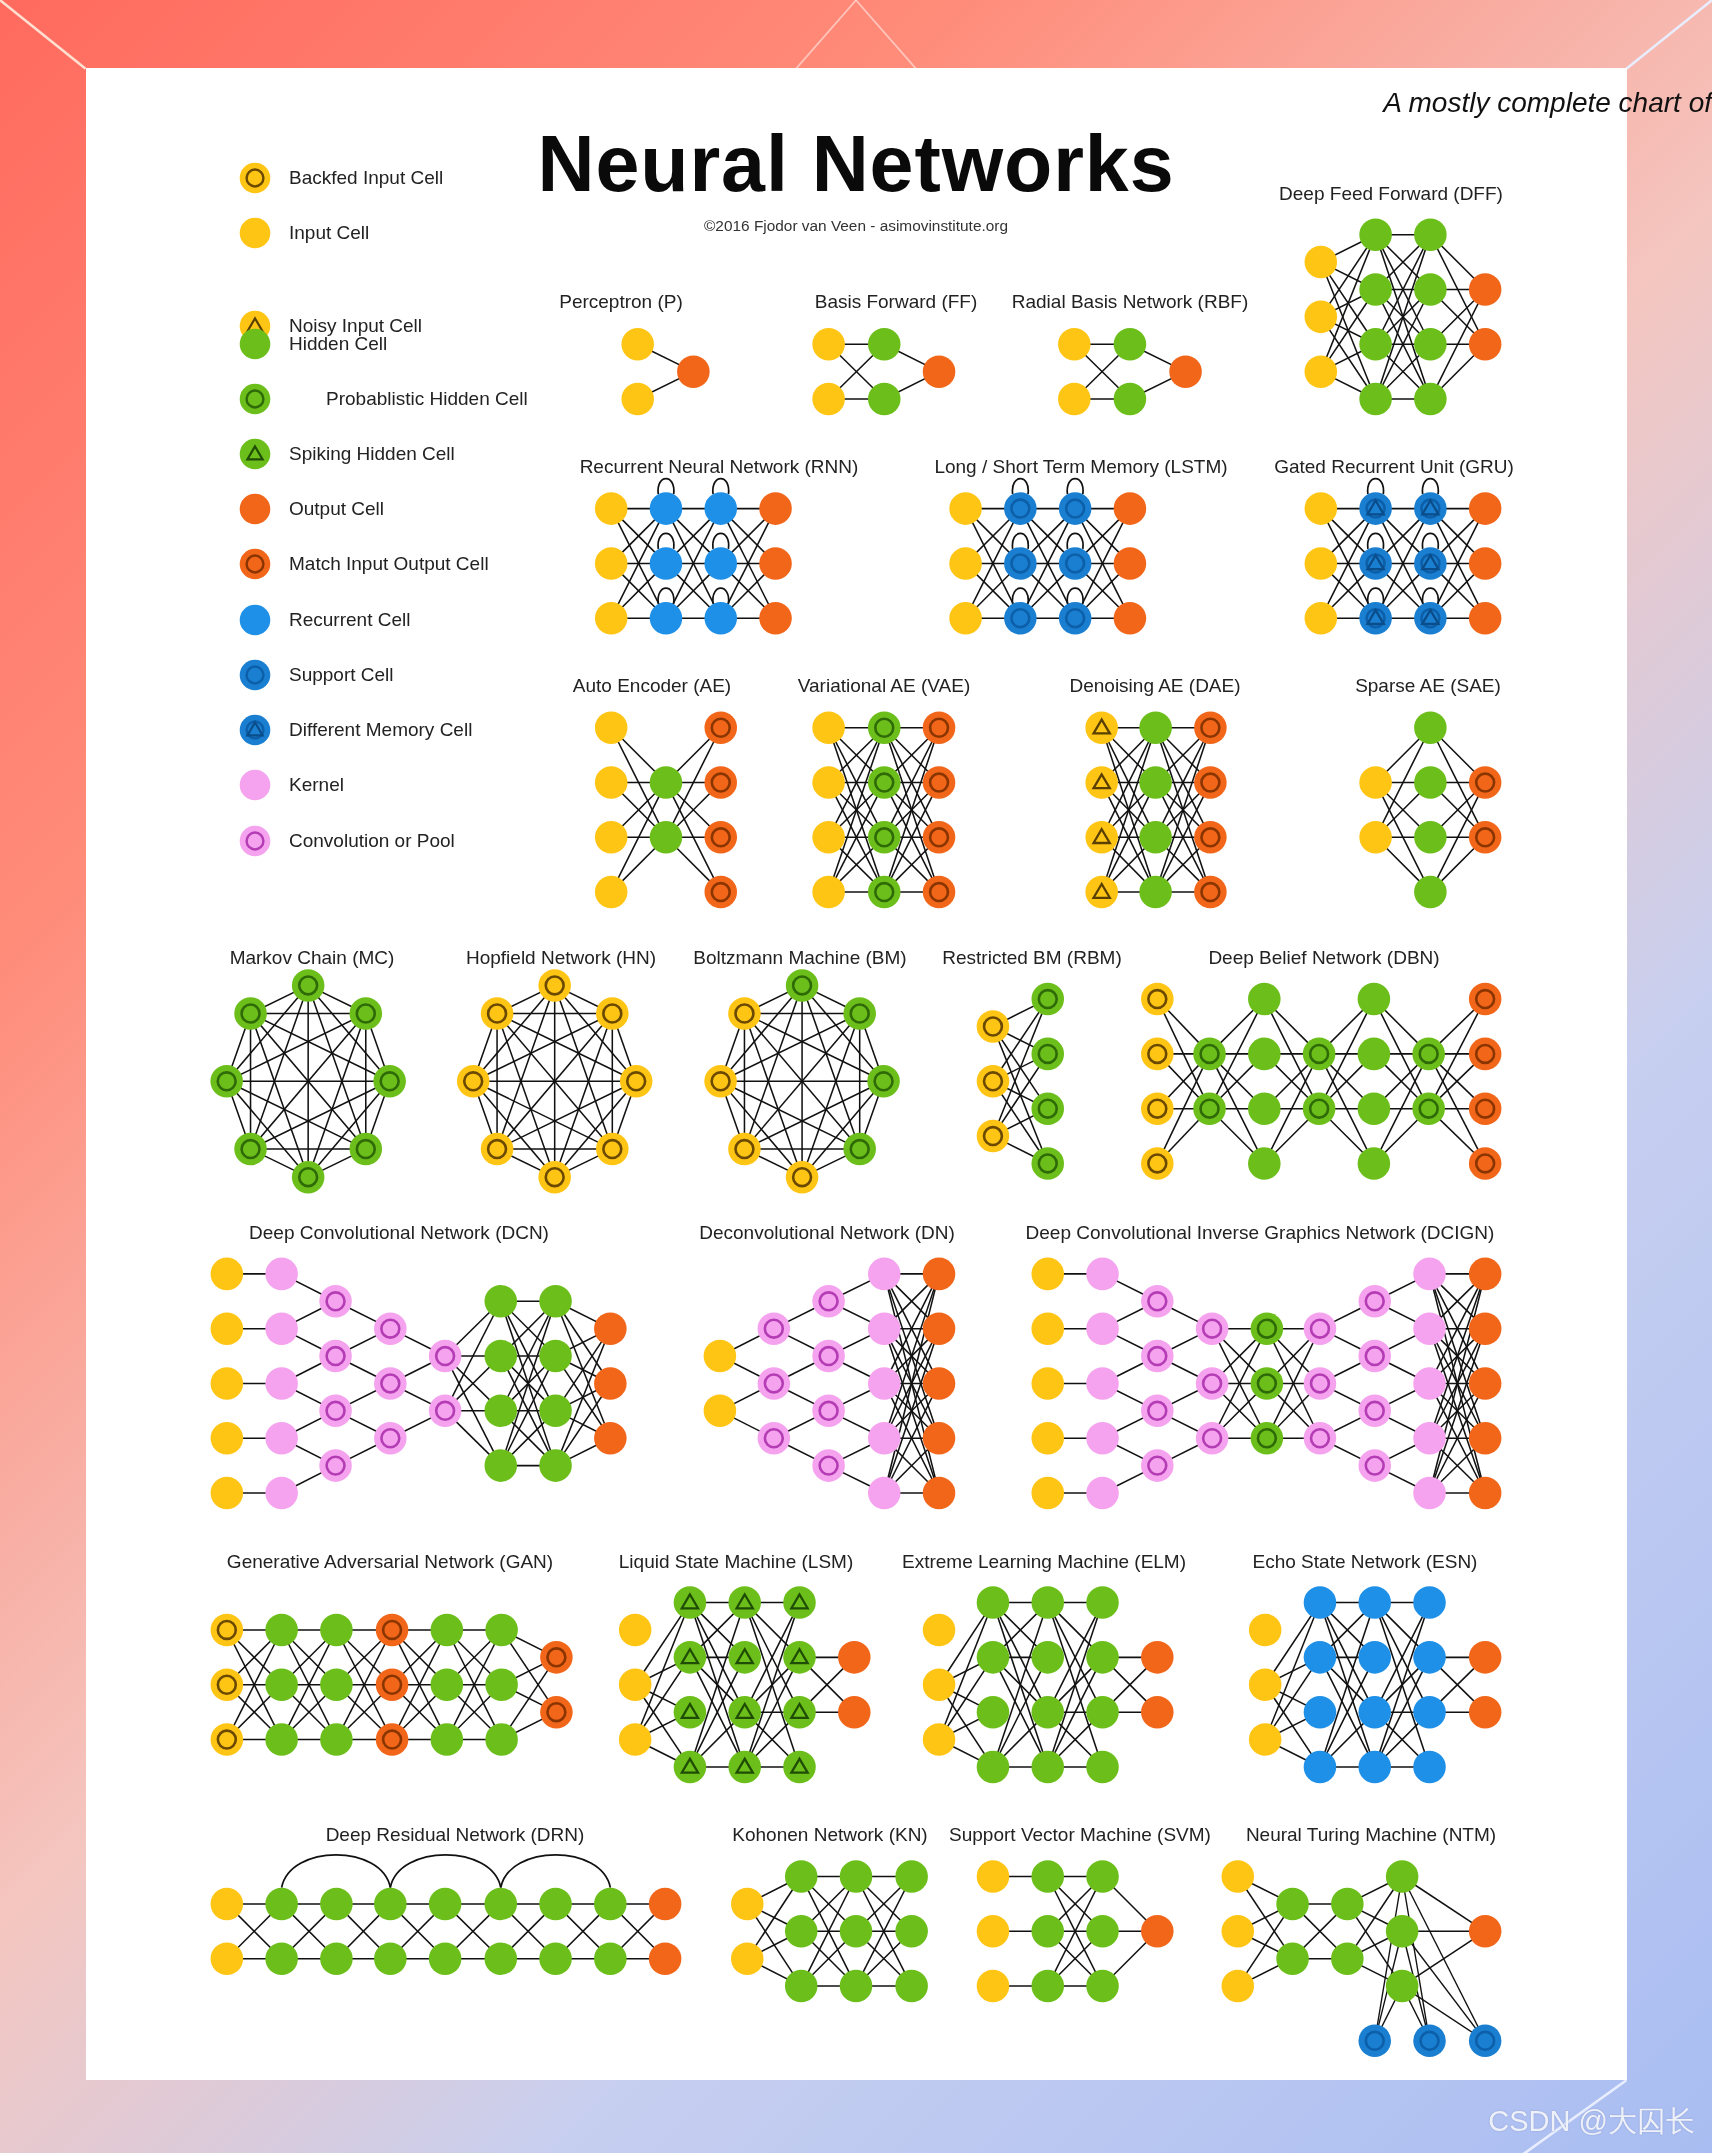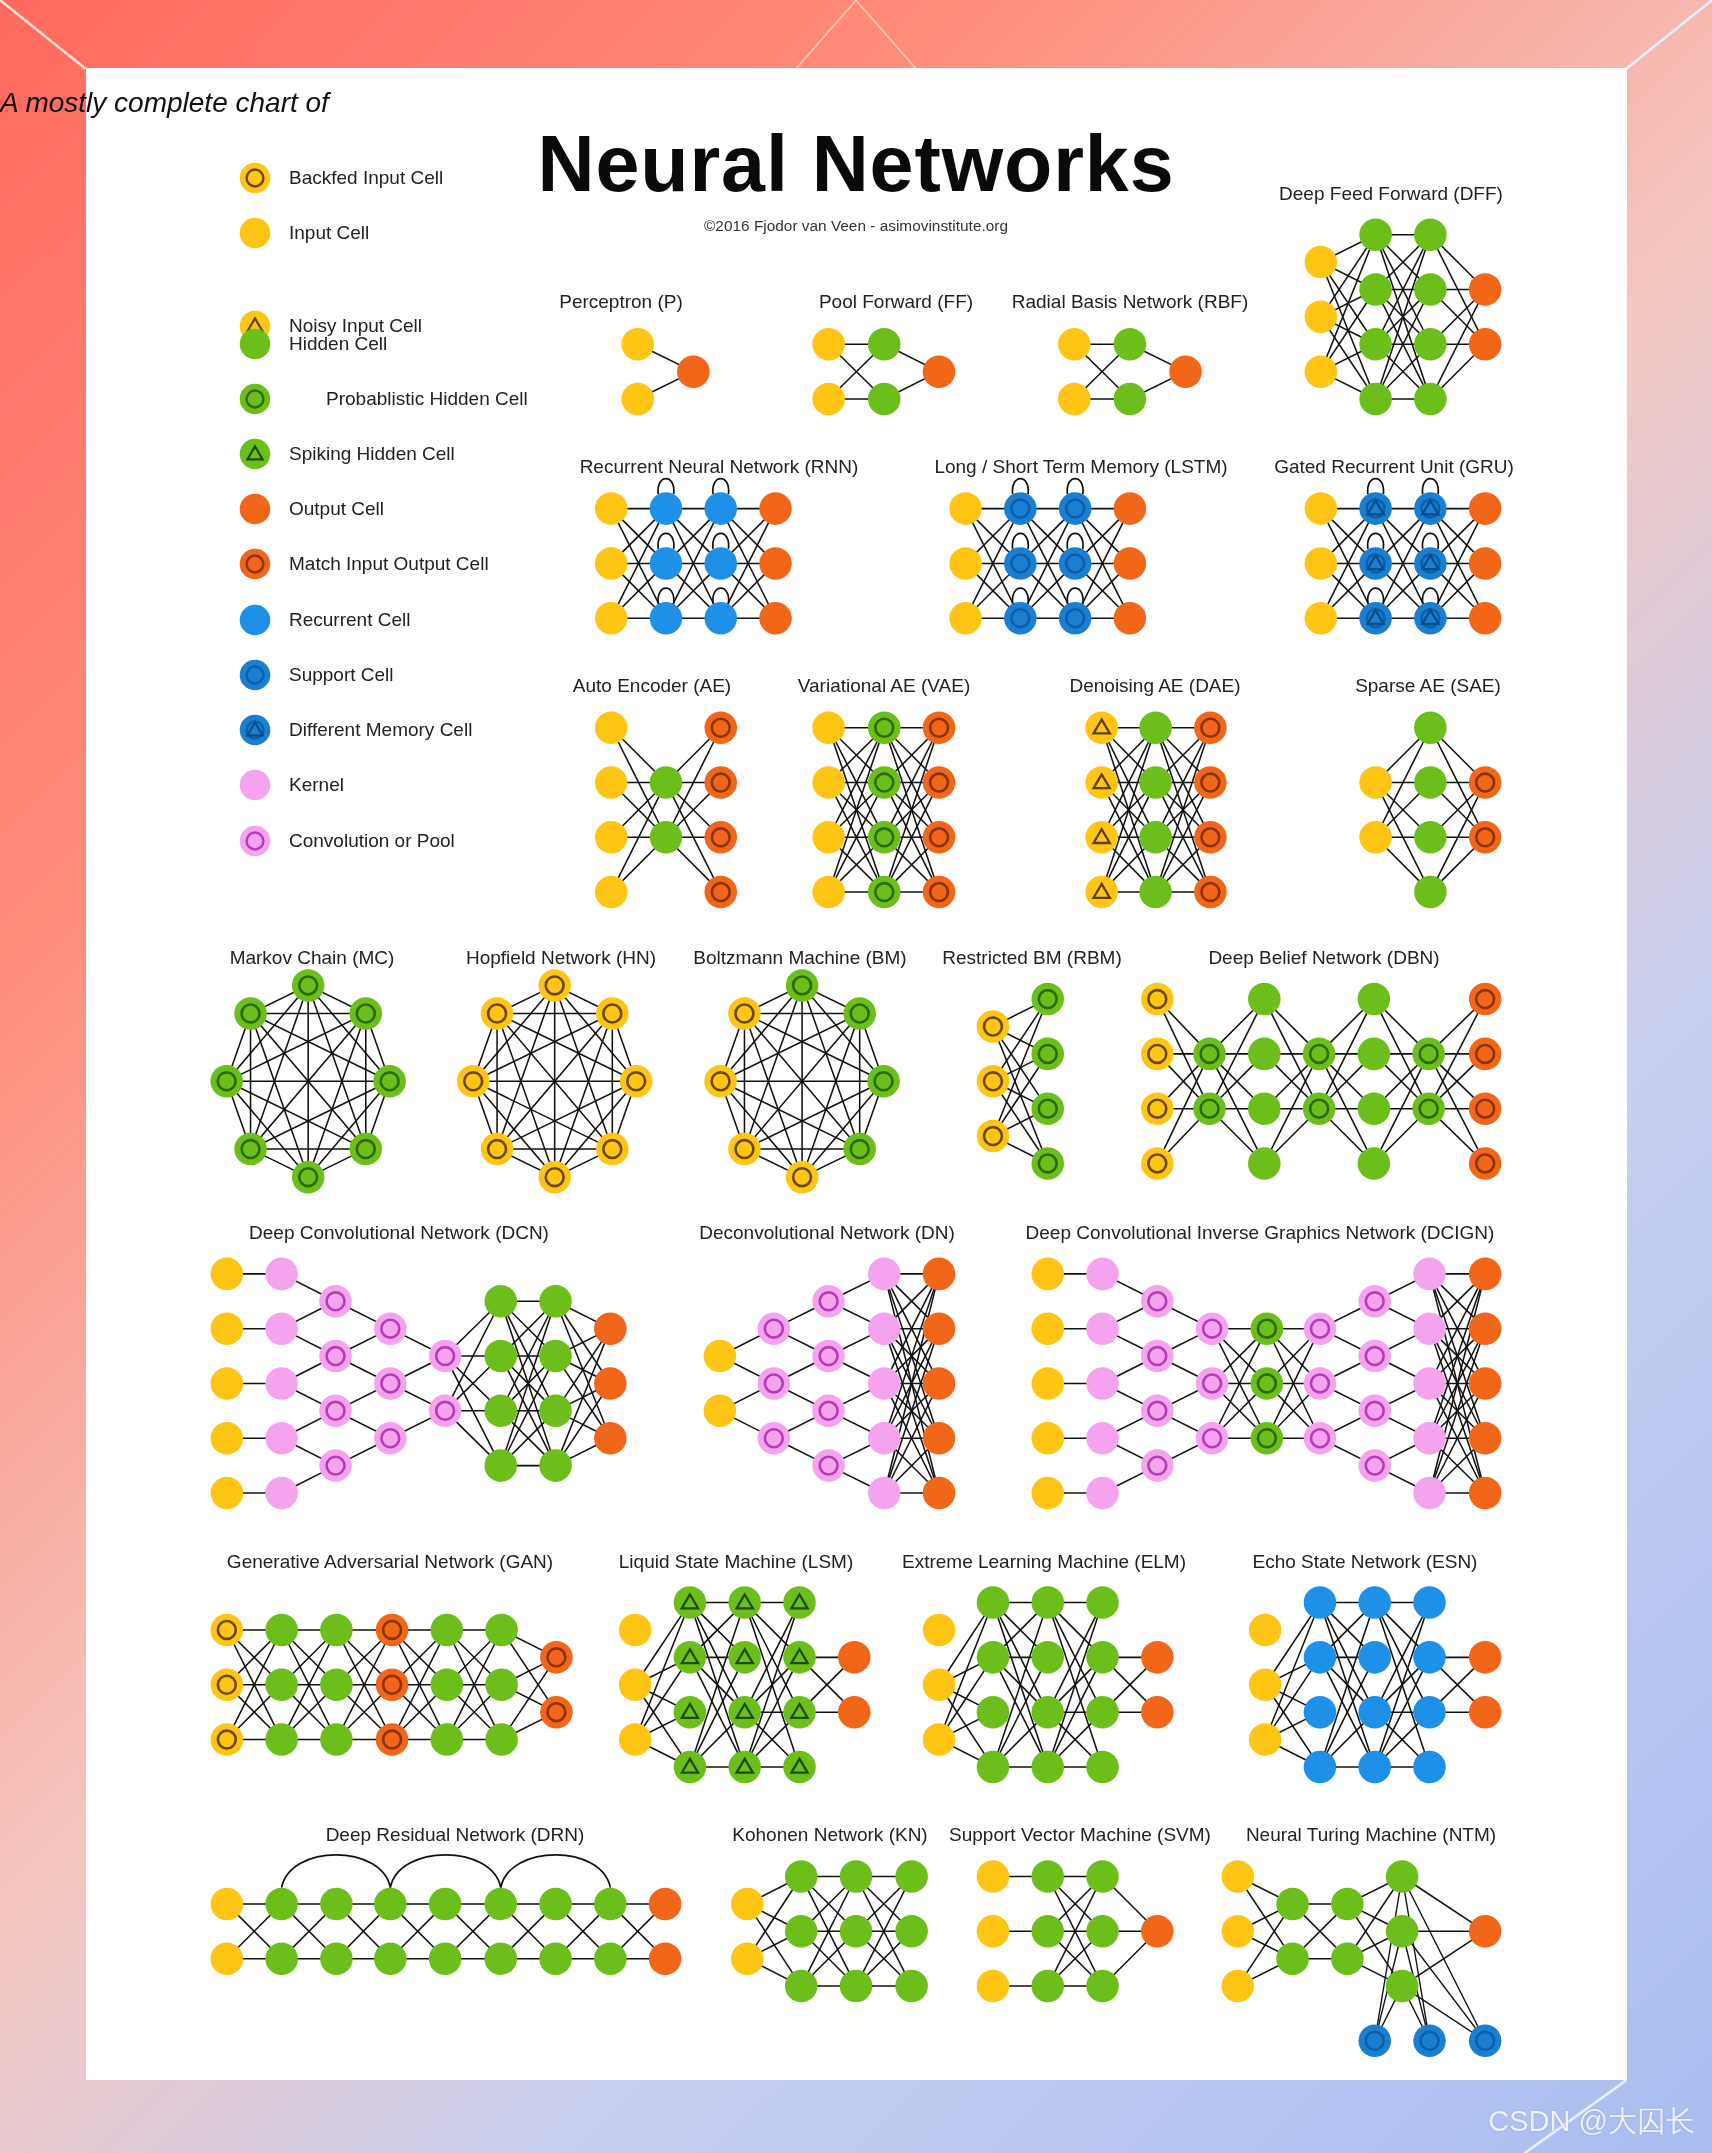"A mostly complete chart of" .subtitle { text-align: left -> right }
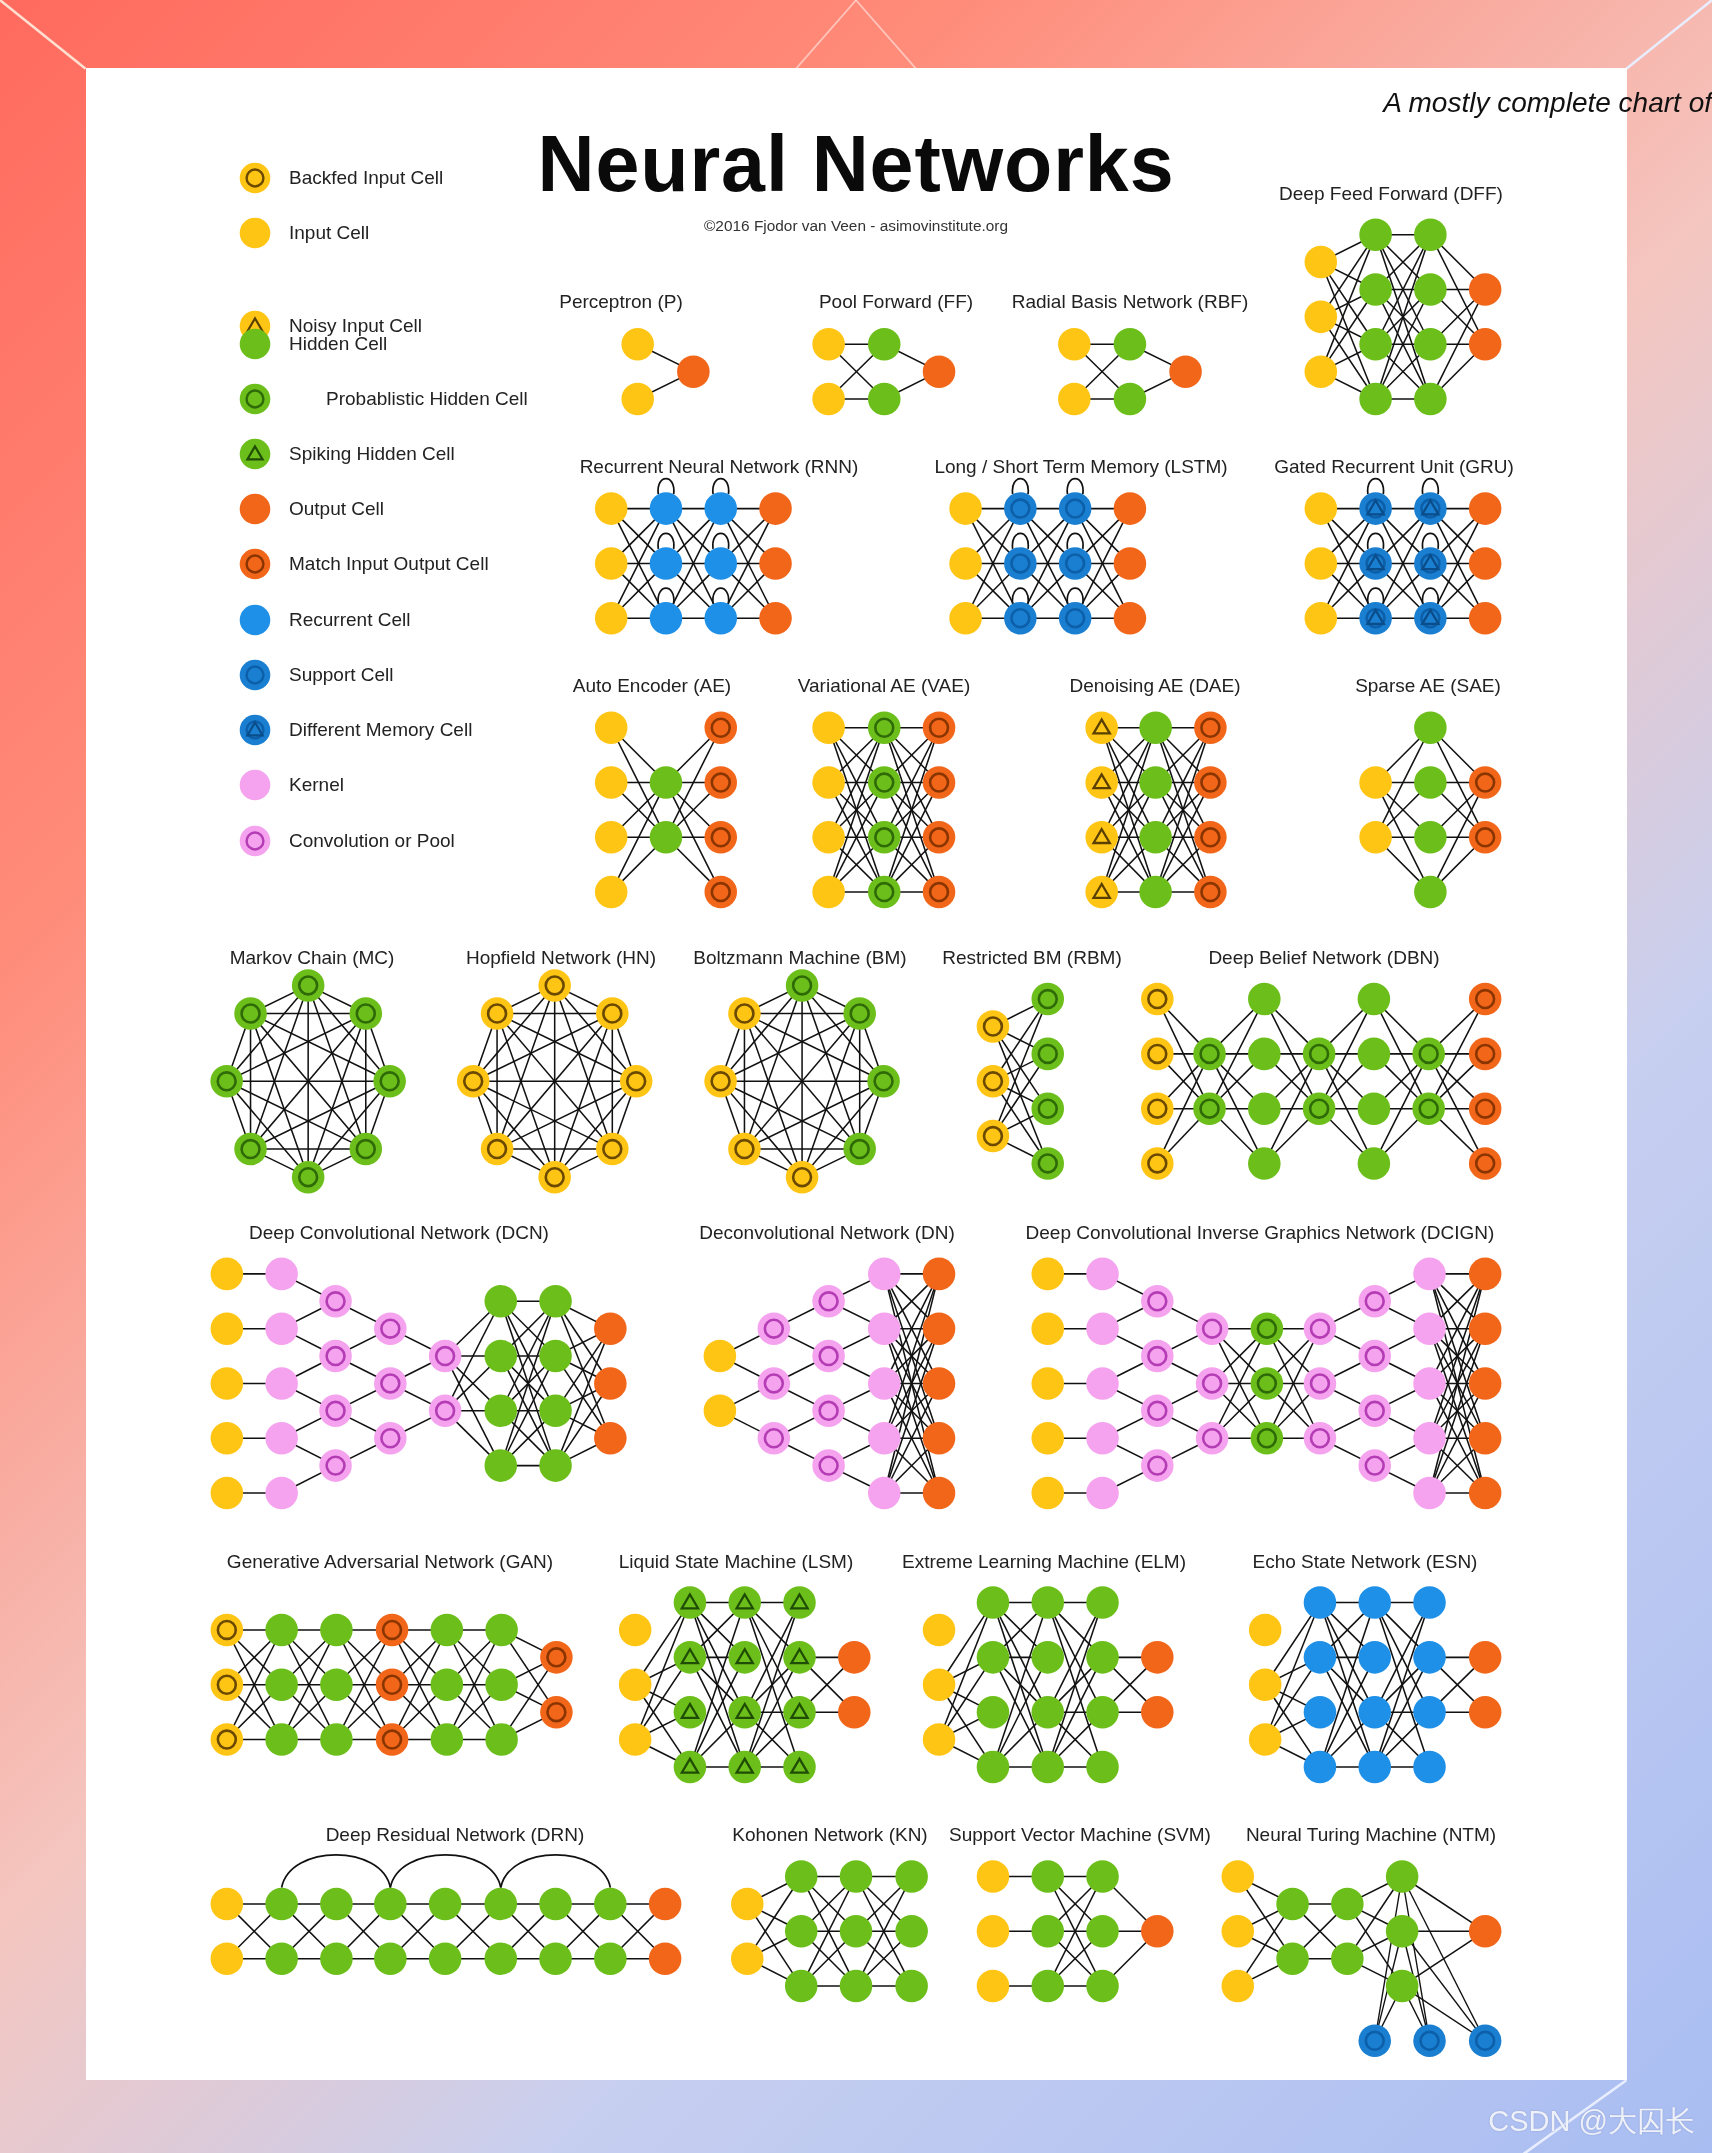"Pool Forward (FF)" div.net-title { text: Pool -> Basis }
